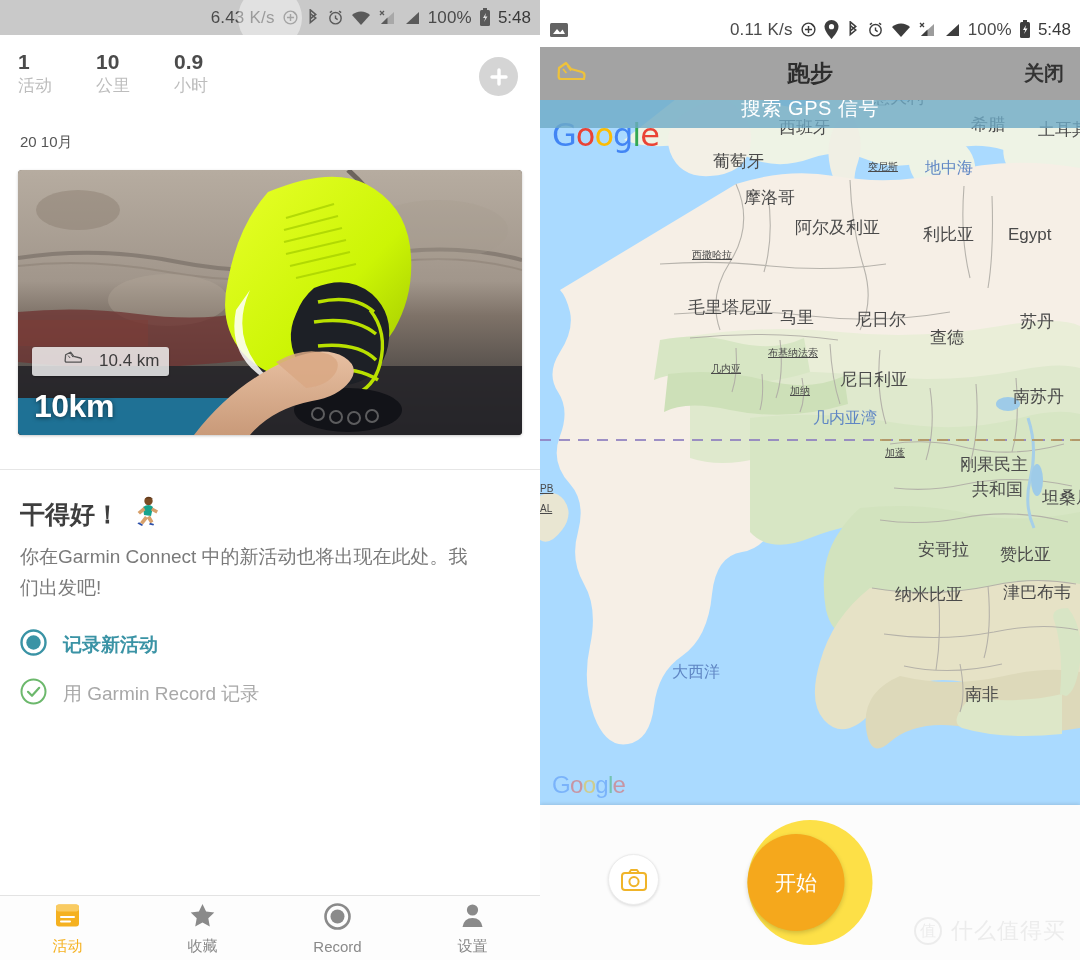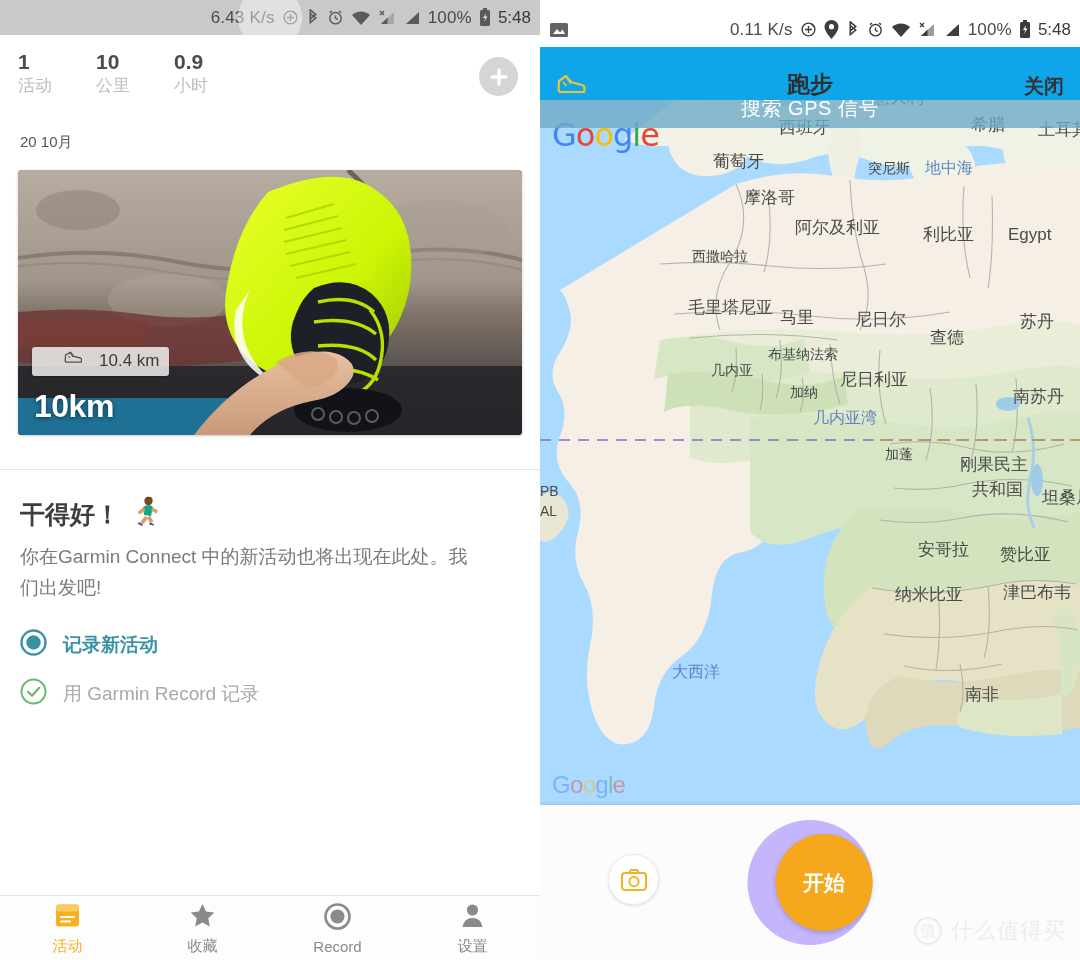"跑步" .appbar { align-items: flex-end -> center; background: #0ea5e9 -> #a3a3a3 }
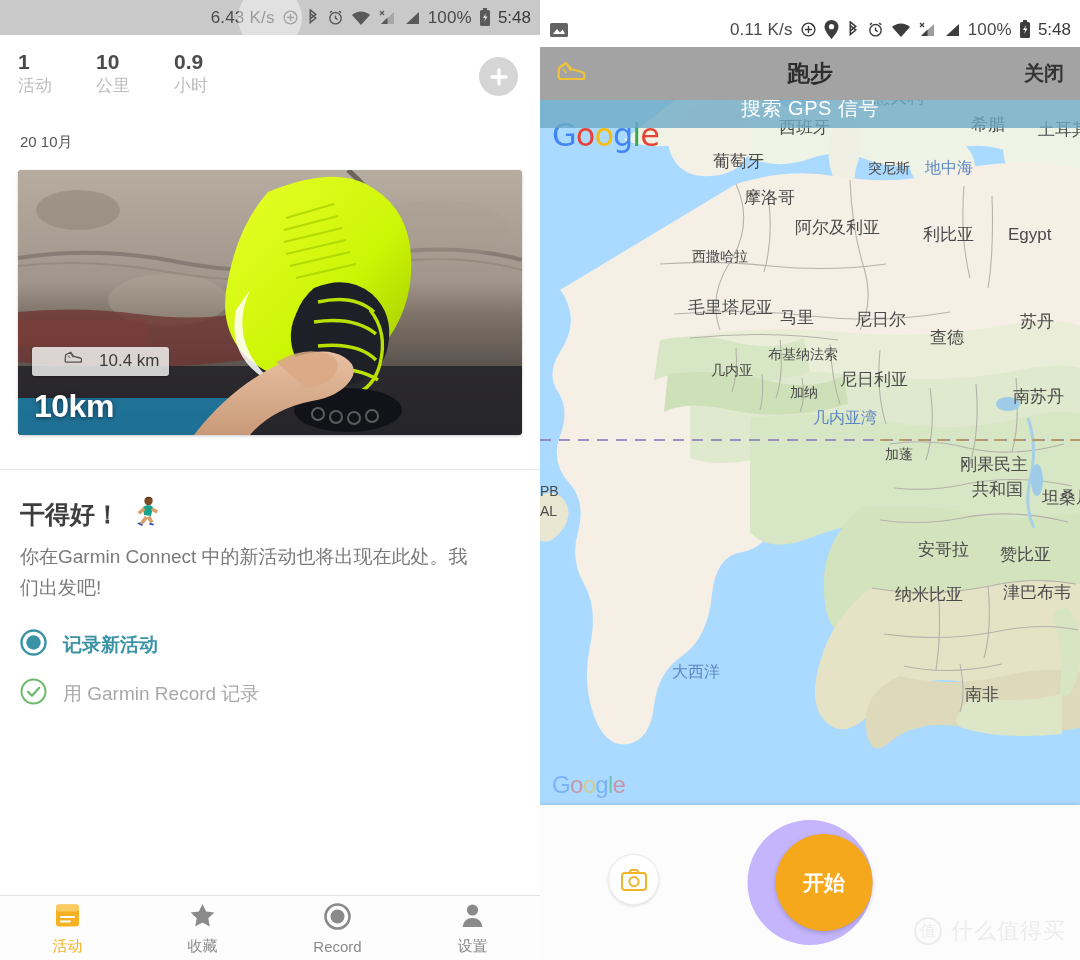"突尼斯" .map-lbl.sm { font-size: 14px -> 10px; text-decoration: none -> underline }
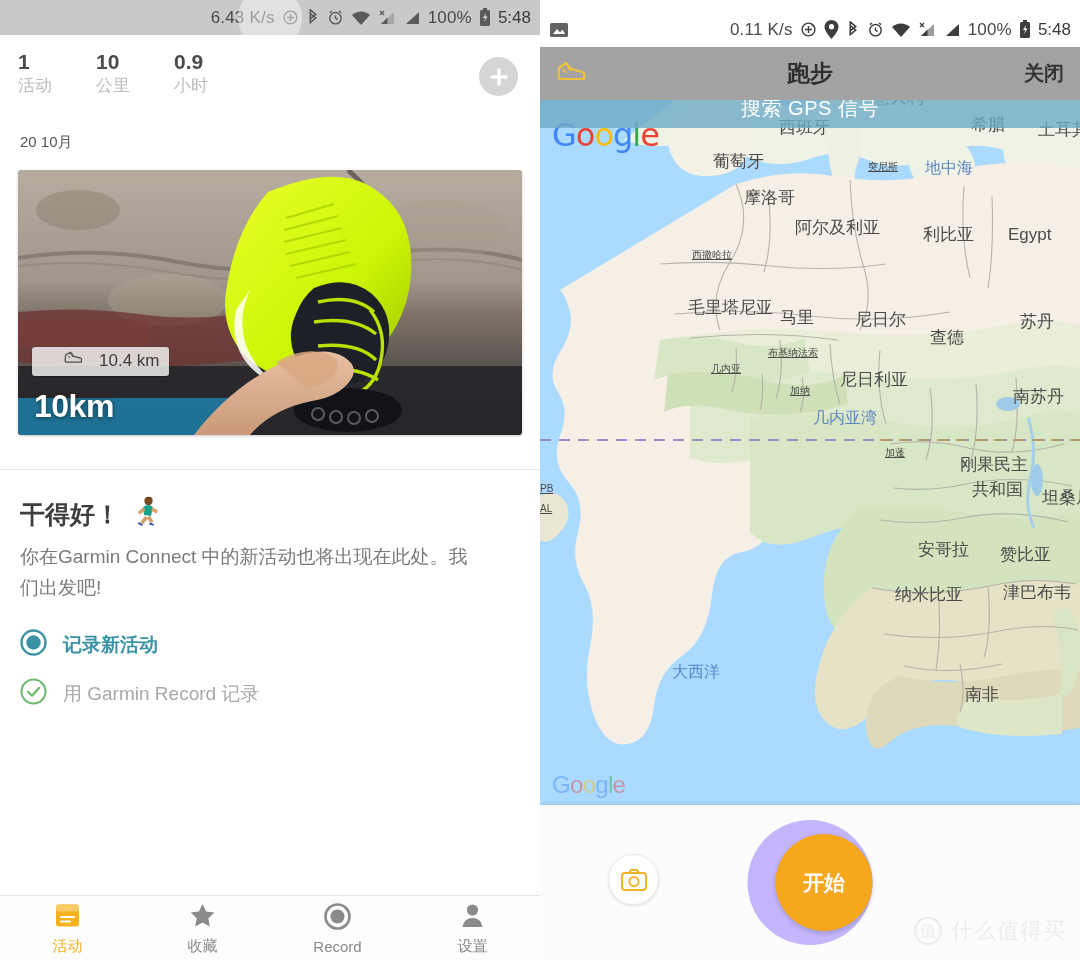"开始" .start-wrap { background: #c4b5fd -> #fde047; font-weight: bold -> none; justify-content: flex-end -> flex-start }
